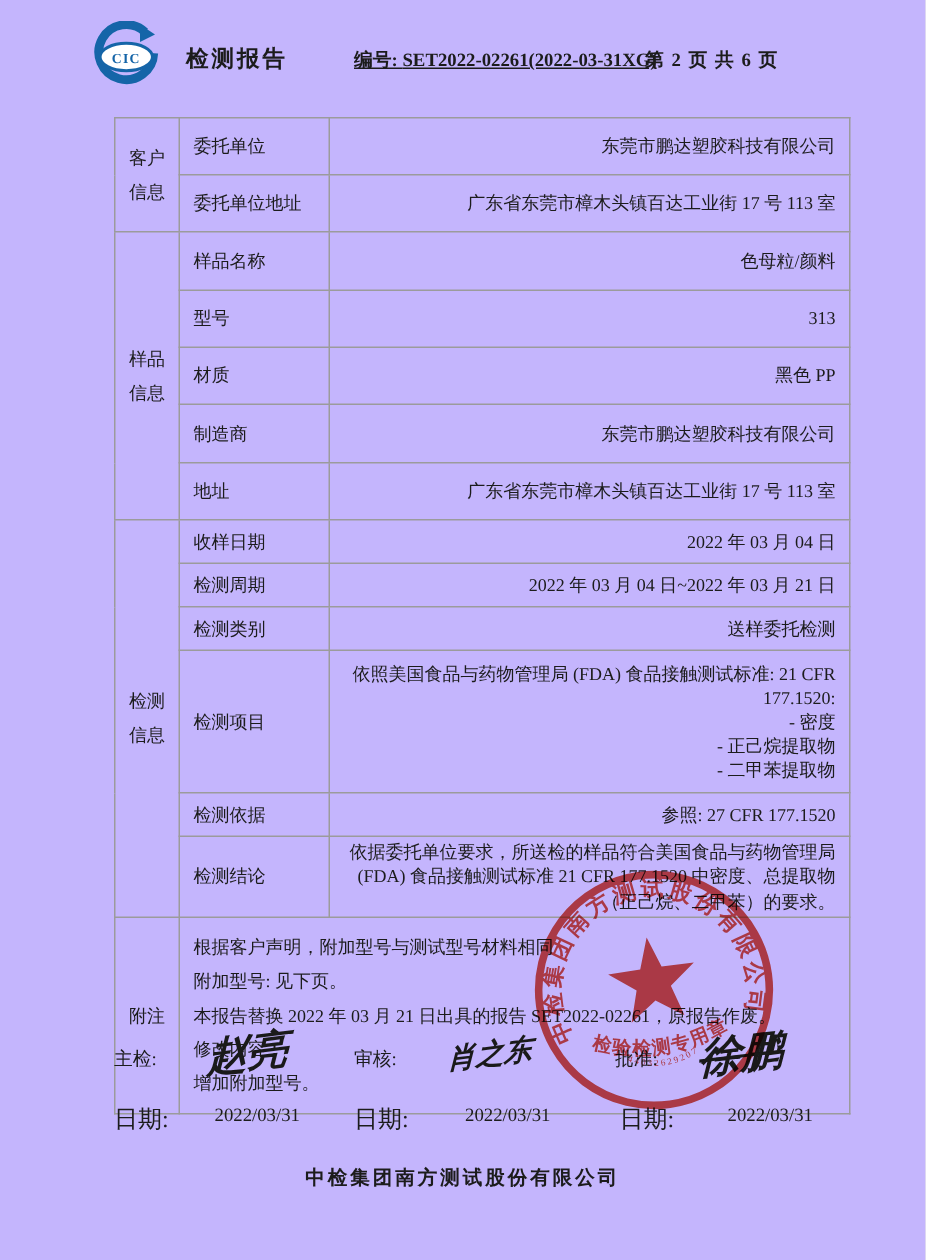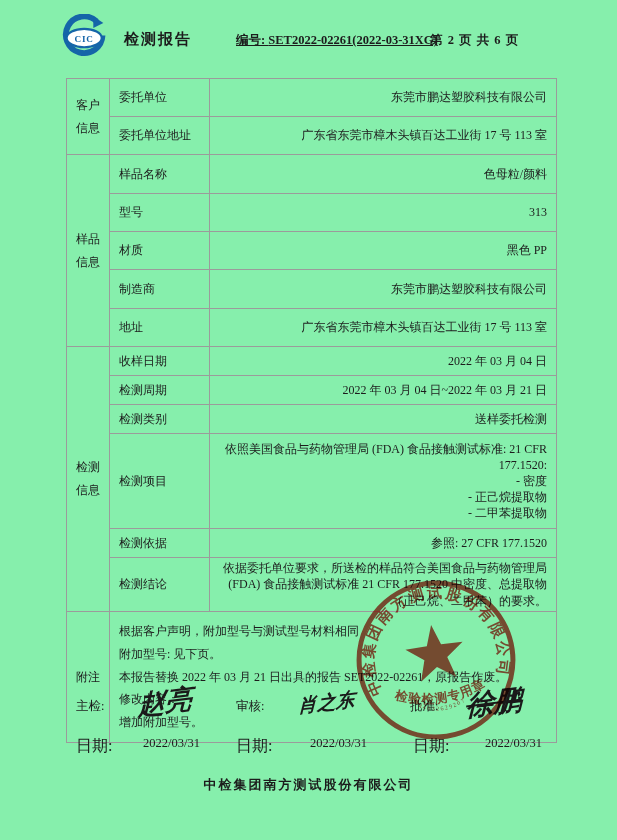"CIC" .page { background: #86efac -> #c4b5fd }
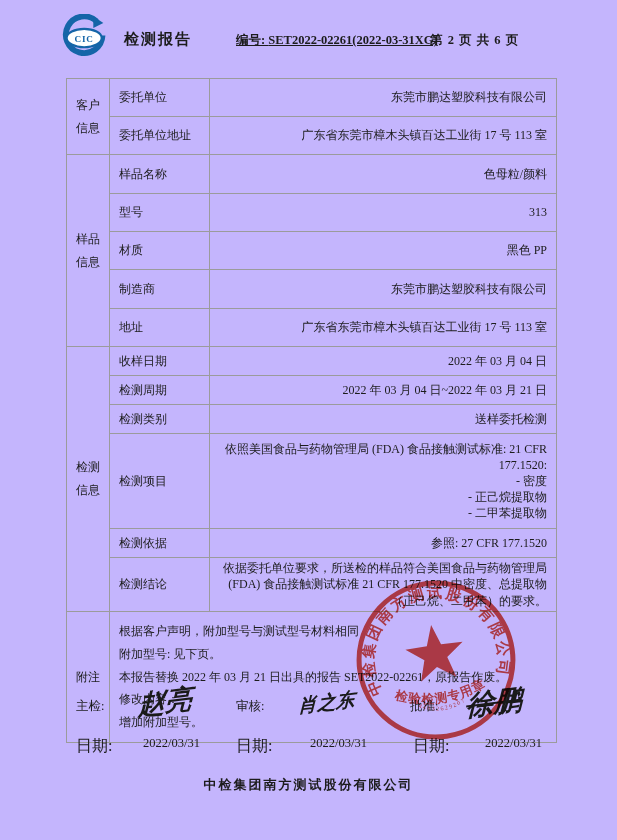"客户" table.report { left: 66px -> 76px }
